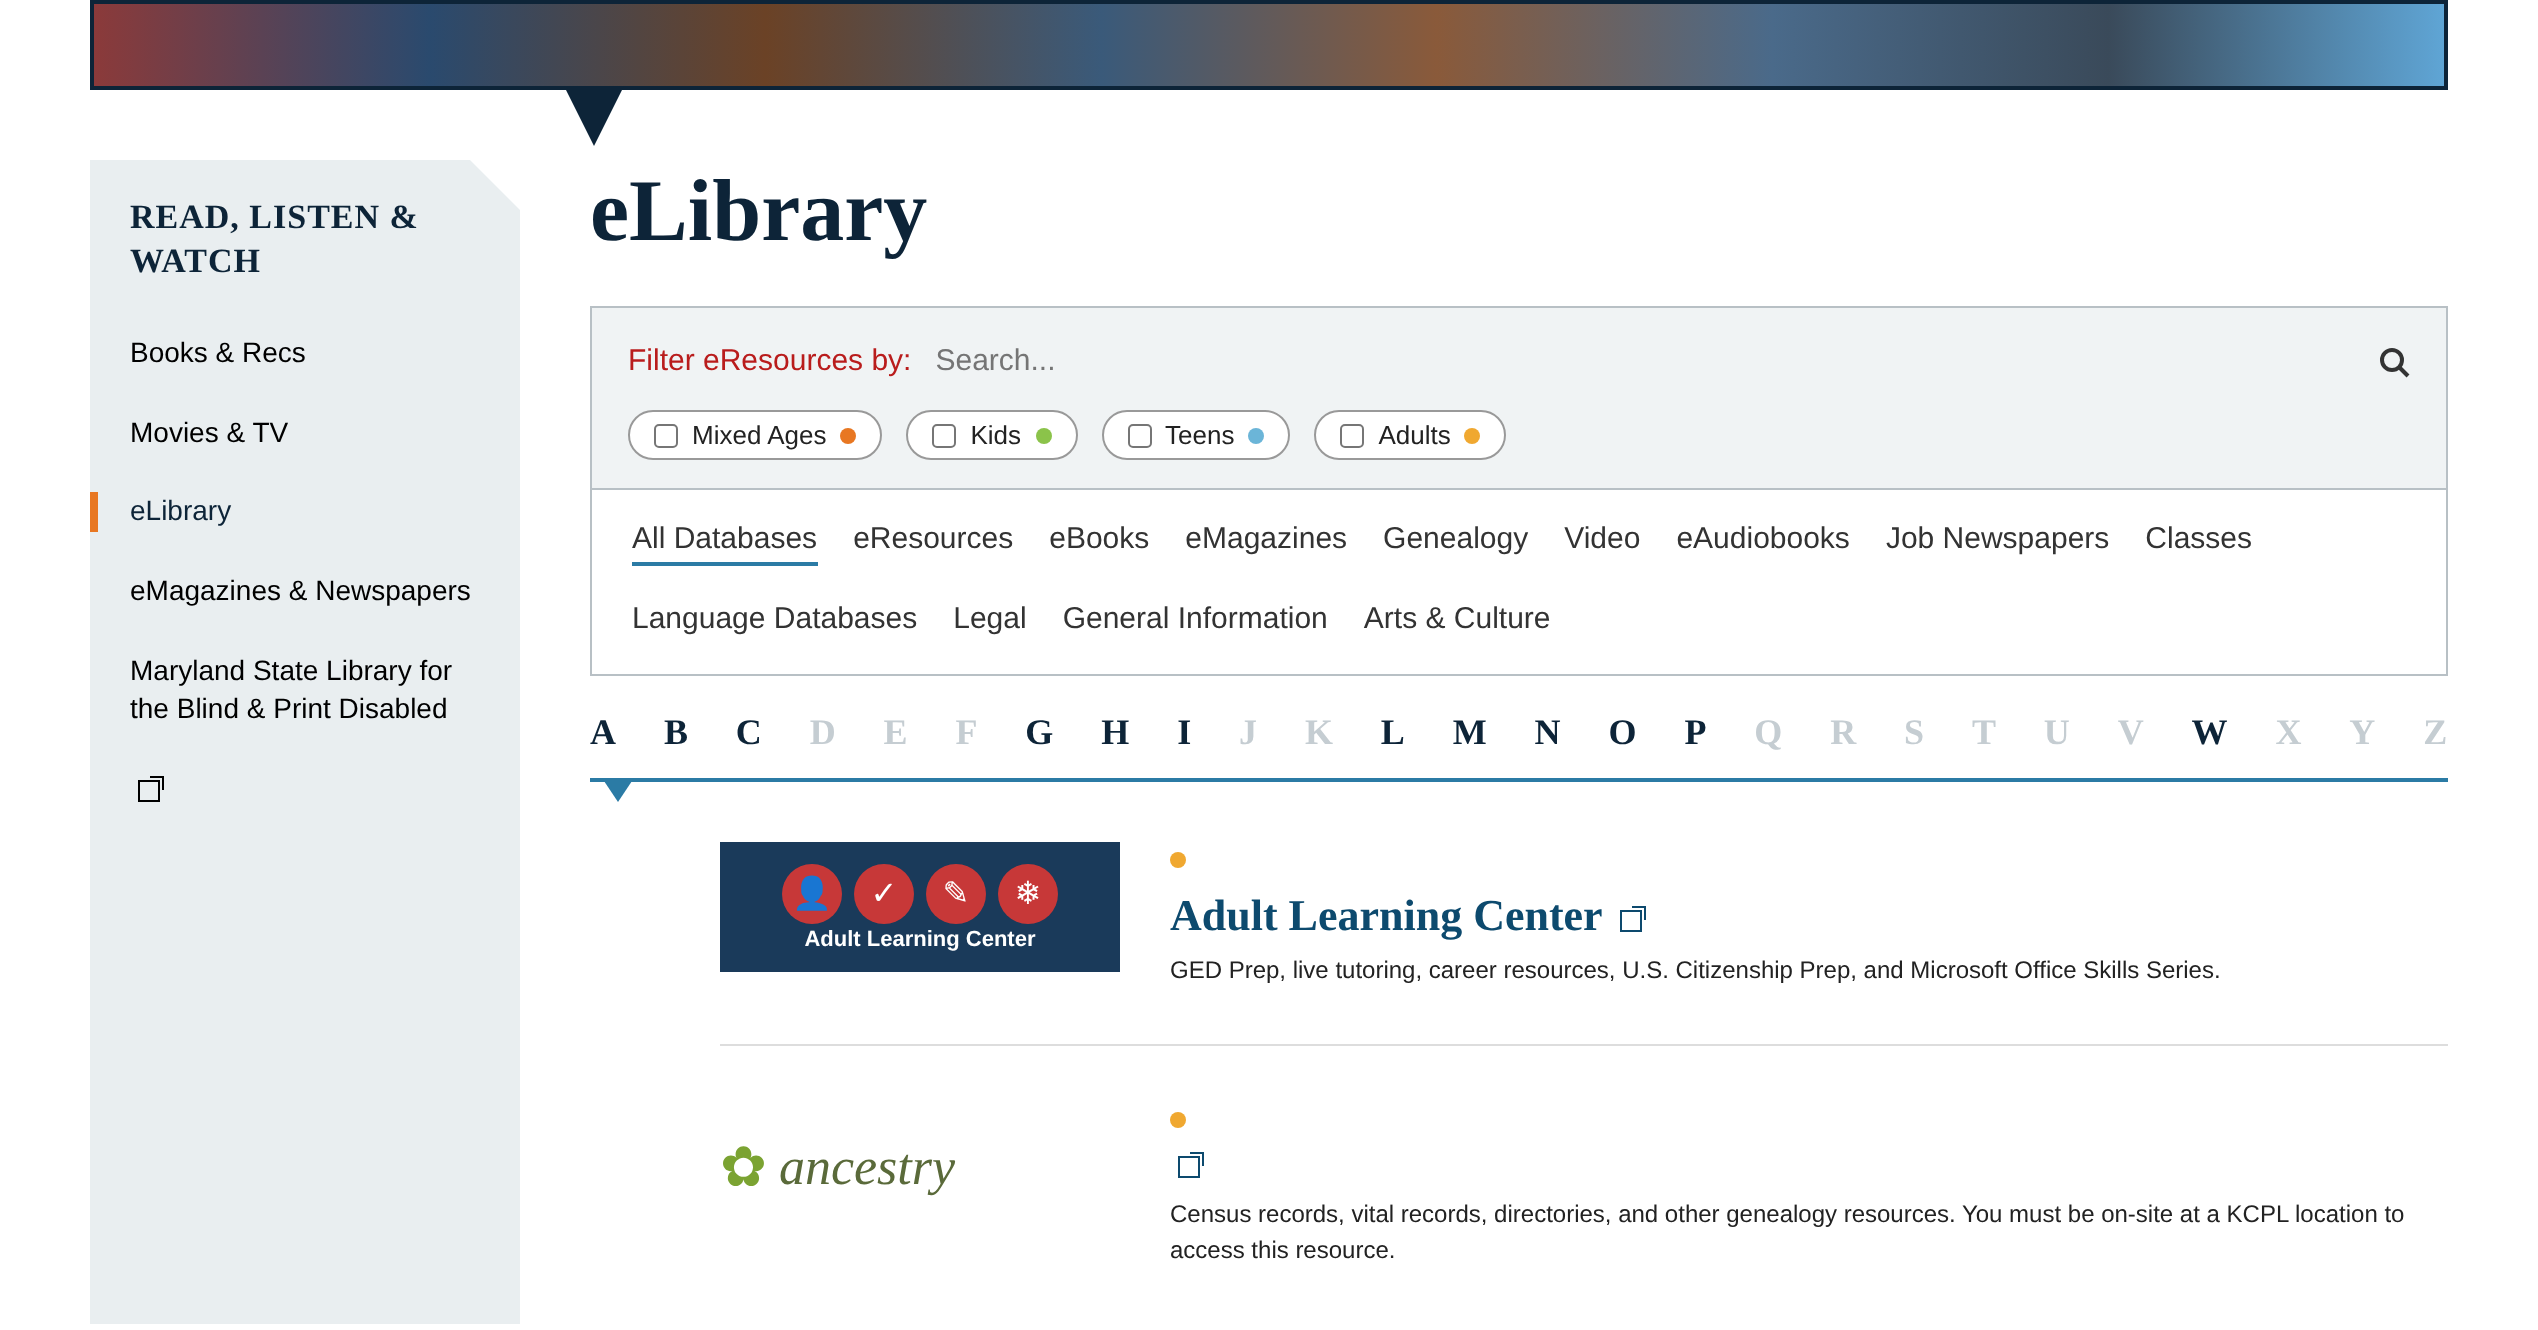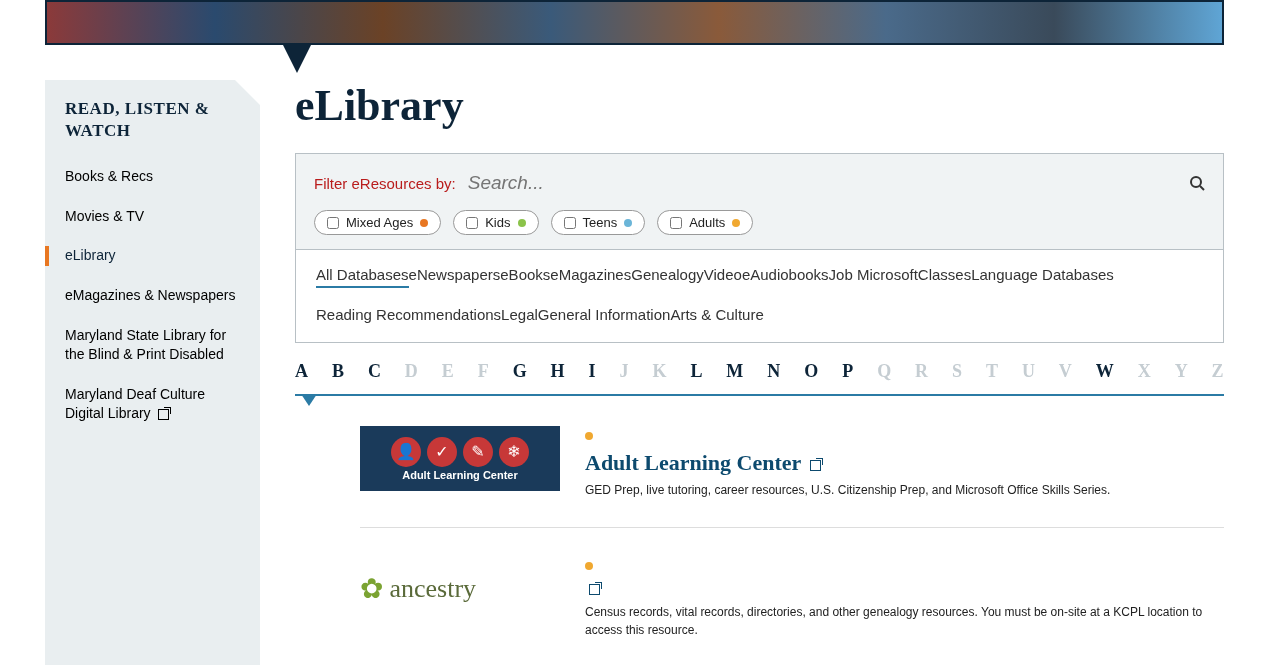"Search..." .search-input { font-size: 19px -> 15px; font-style: italic -> none }
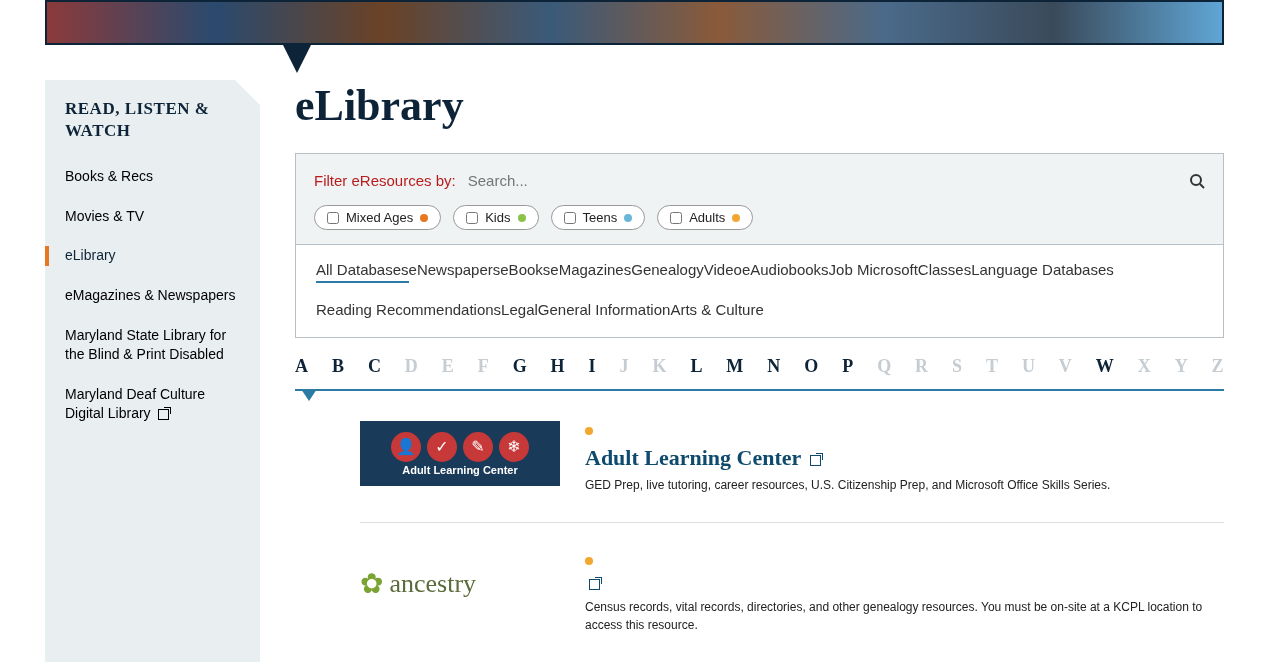"All Databases" .category-list { gap: none -> 18px }
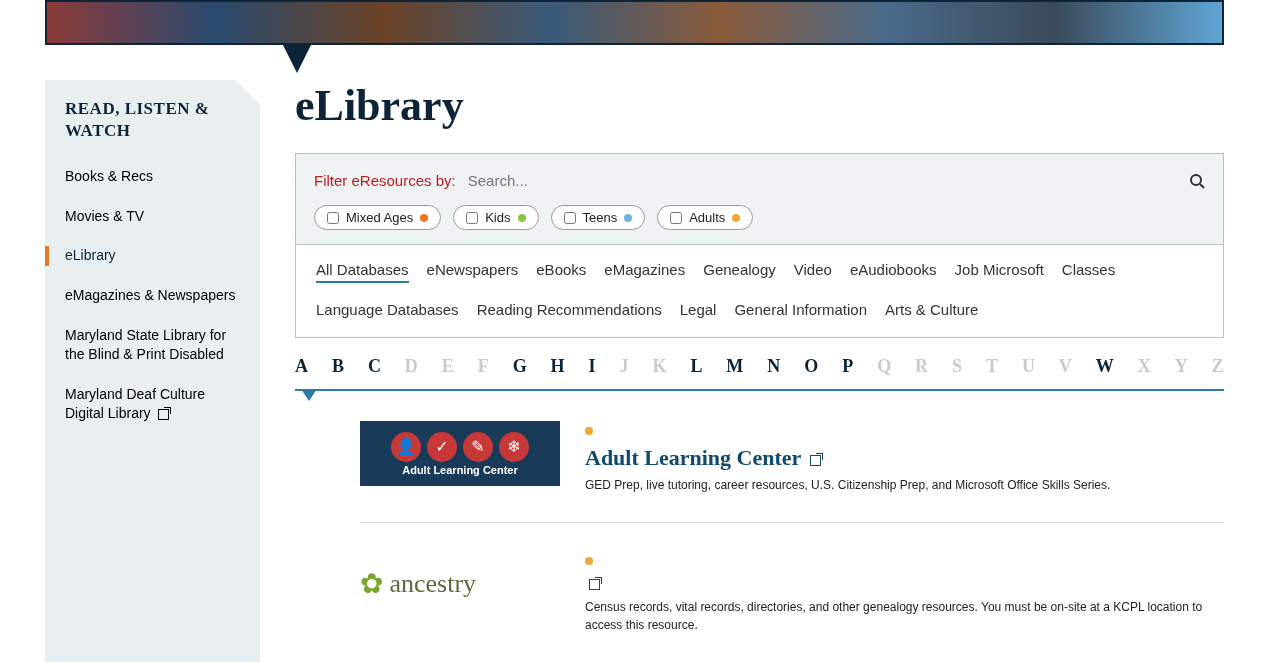"eNewspapers" span.category-item { text: eNewspapers -> eResources }
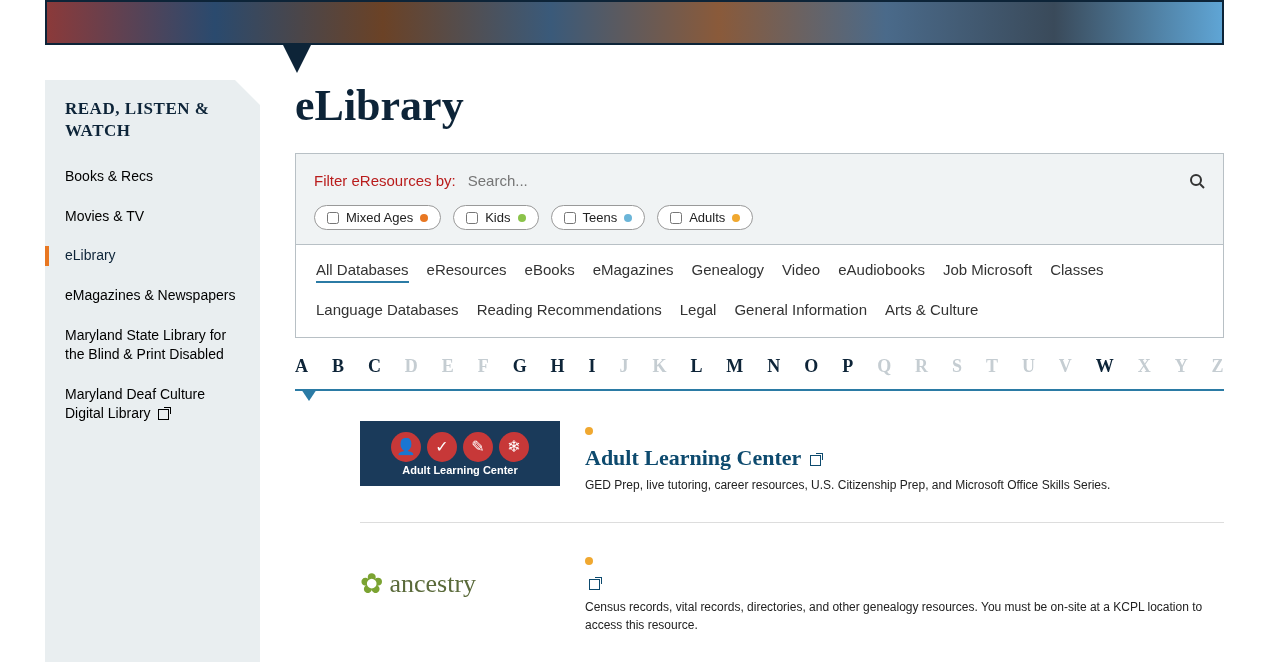"Job Microsoft" span.category-item { text: Microsoft -> Newspapers }
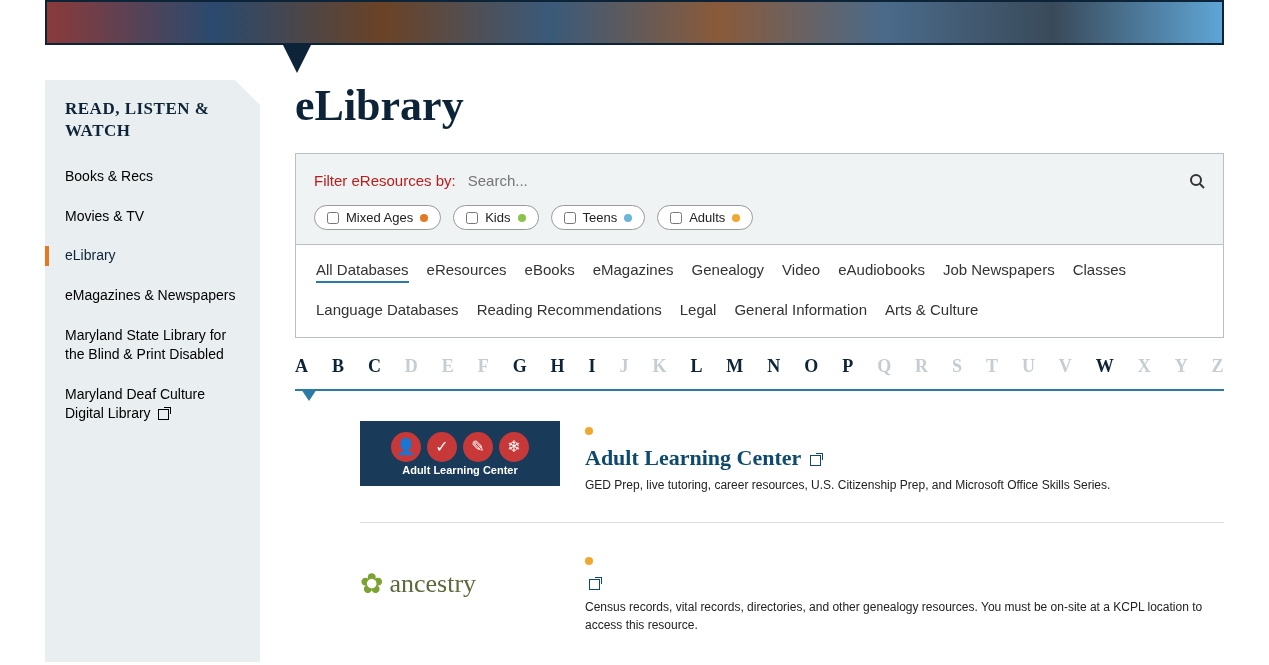"Reading Recommendations" span.category-item { html: <span>Reading Recommendations</span> -> none }
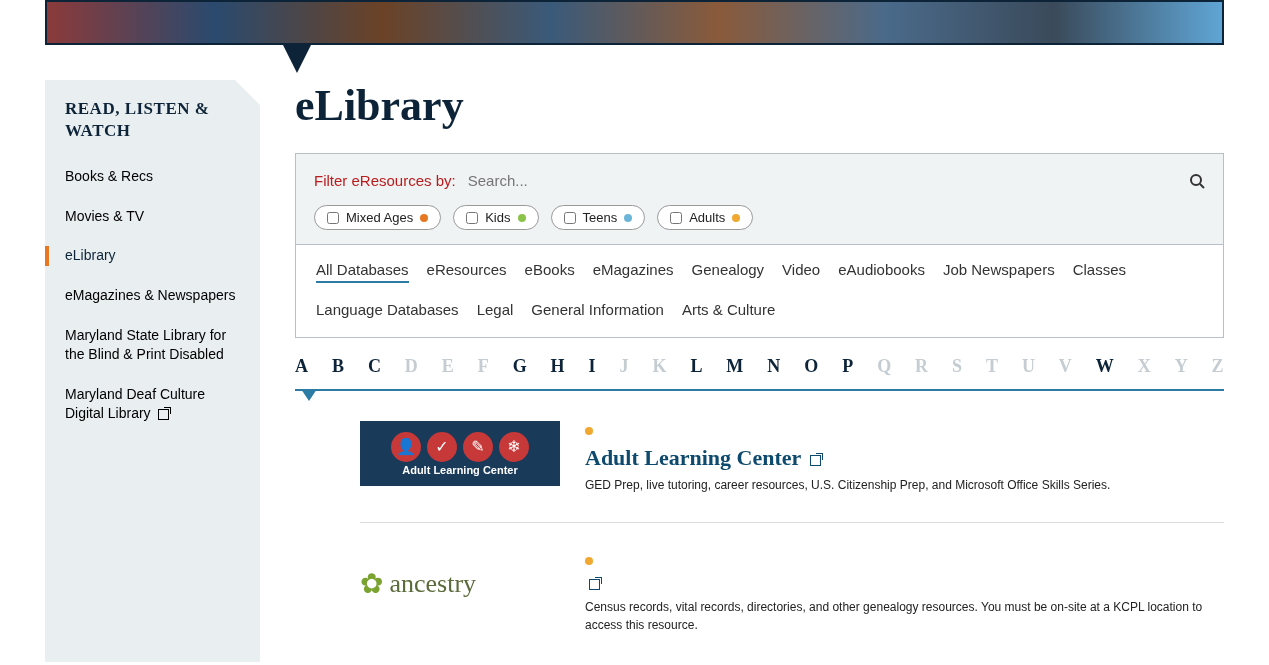"Maryland Deaf Culture Digital Library" span { html: <span>Maryland Deaf Culture Digital Library</span> -> none }
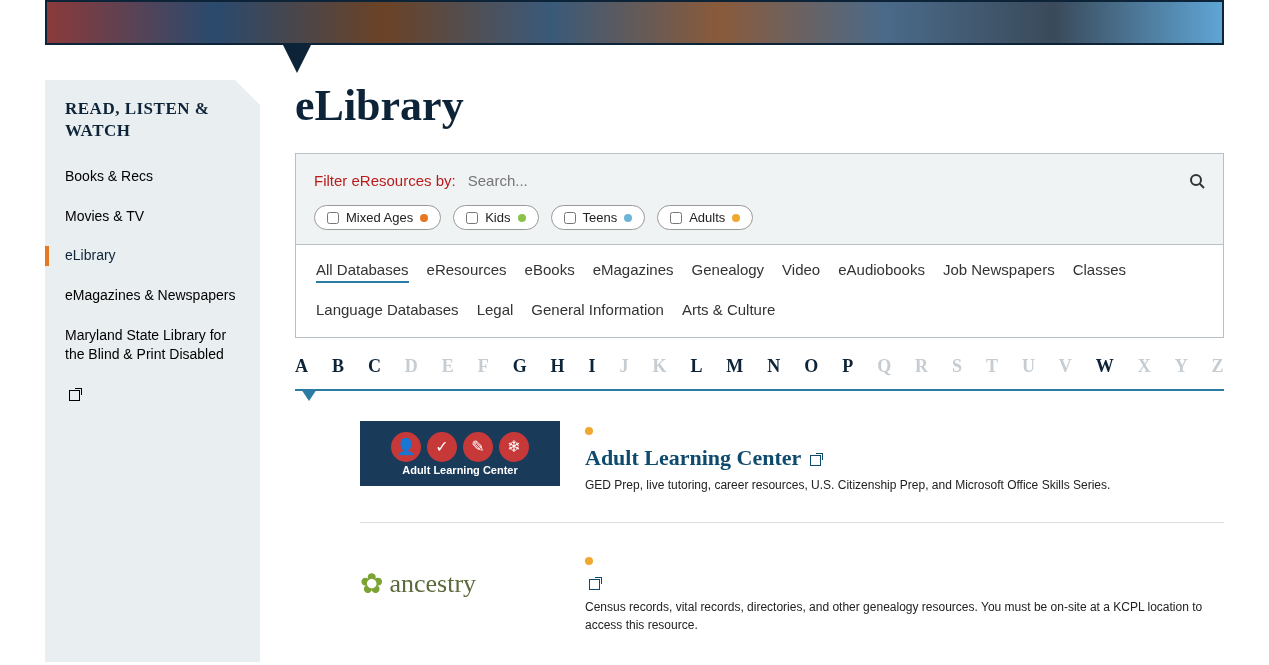"ancestry" .logo-ancestry-text { font-style: none -> italic }
